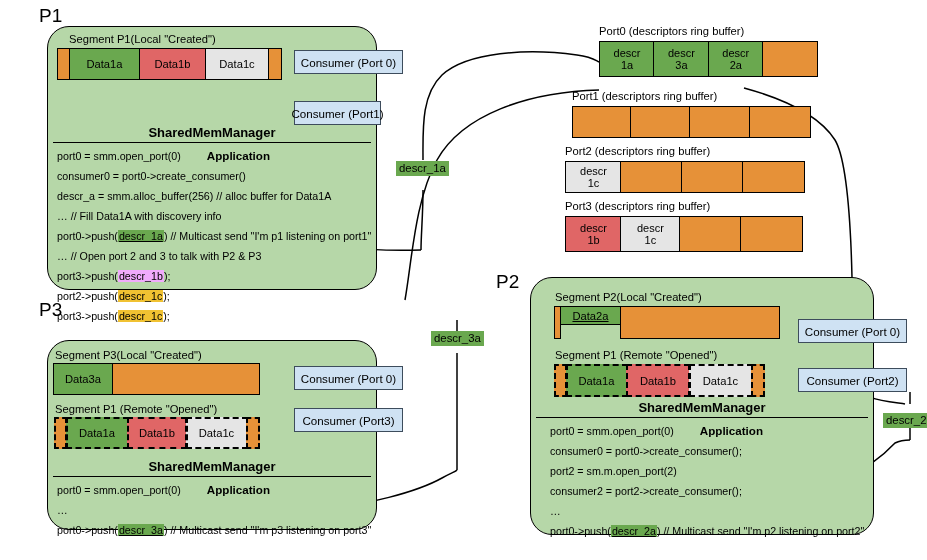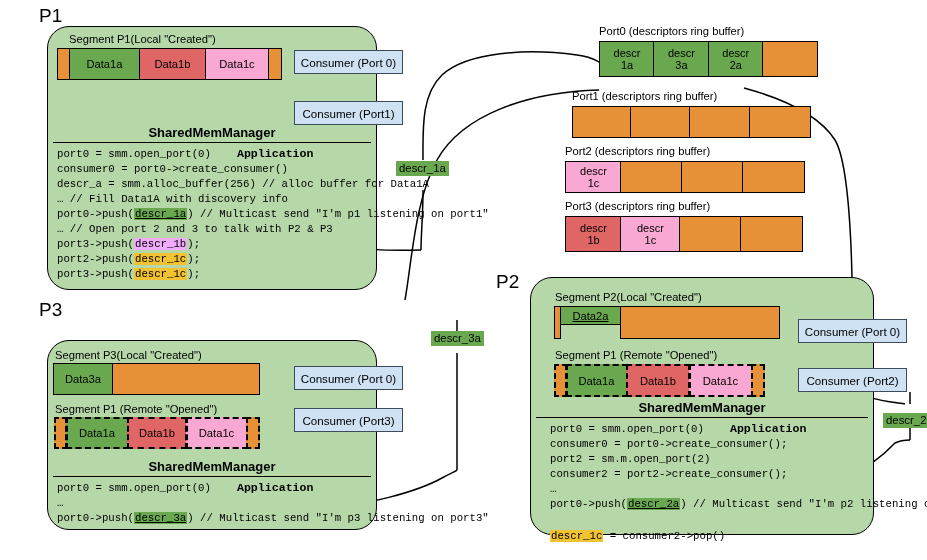"Data1c" .c-yellow { background: #f9a8d4 -> #e5e5e5 }
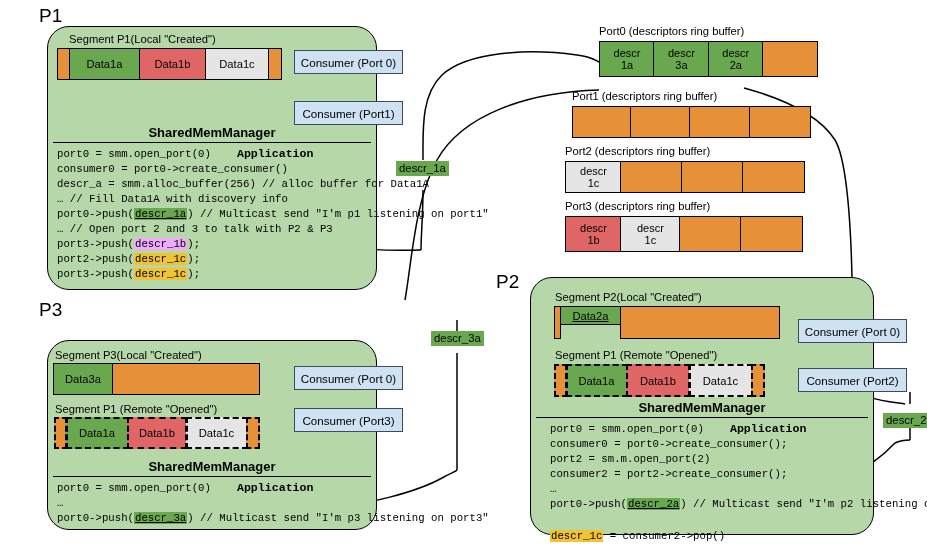"Consumer (Port1)" div.abs { width: 109px -> 87px }
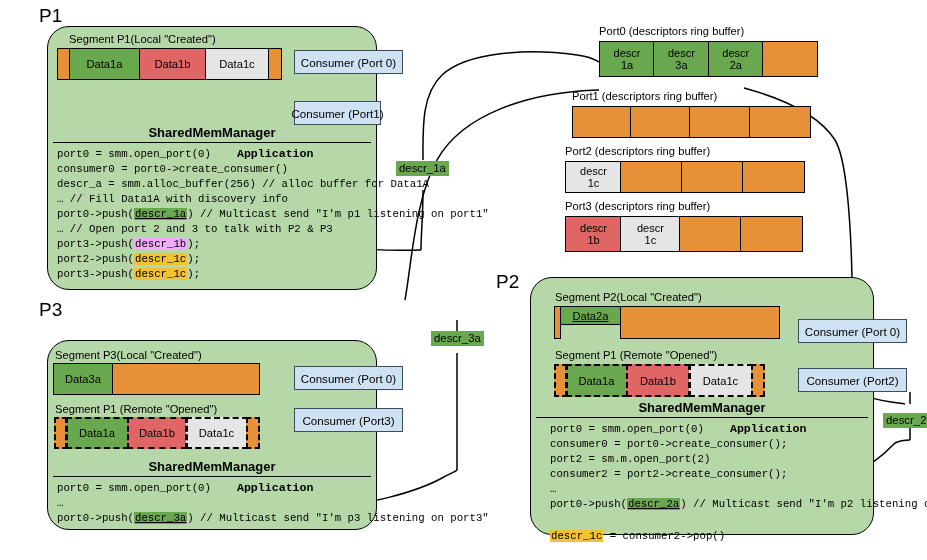"port0 = smm.open_port(0) Application" .code { font-family: Liberation Mono, monospace -> none; line-height: 15px -> 20px }
